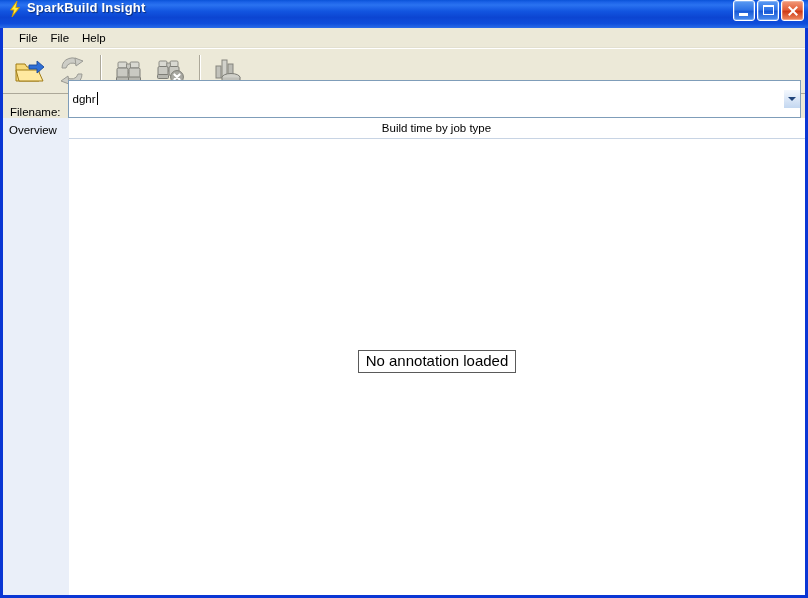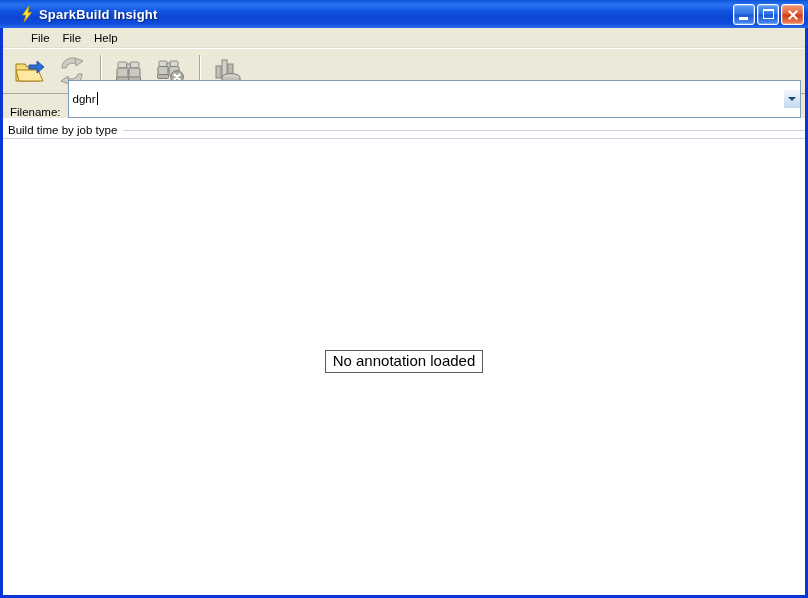"SparkBuild Insight" .titlebar { align-items: center -> flex-start; padding: 0 2px 0 16px -> 0 2px 0 4px }
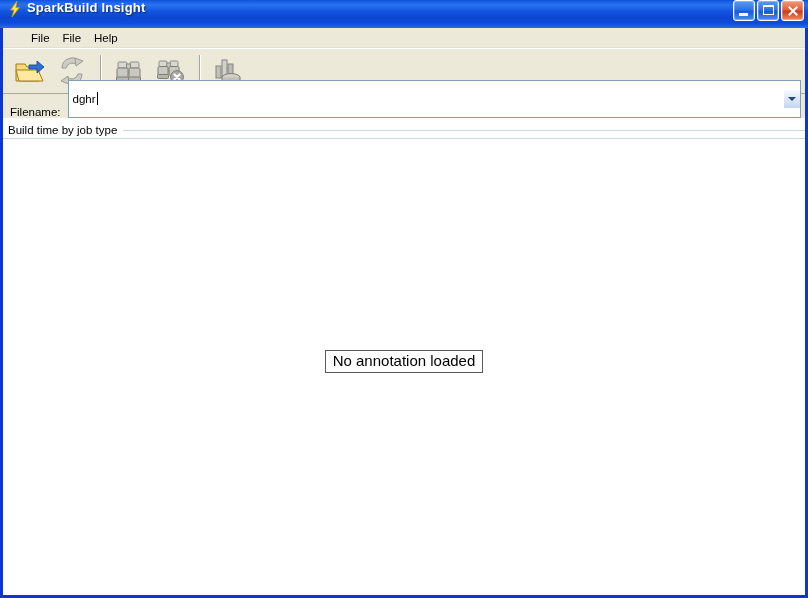"File" .menubar { padding-left: 22px -> 10px }
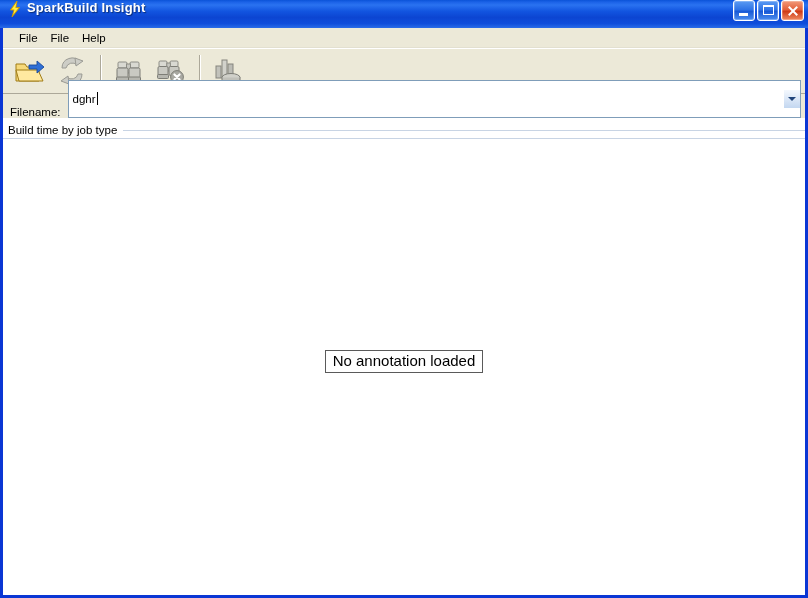"Overview" div.sidebar { html: none -> <div> <div>Overview</div> </div> }
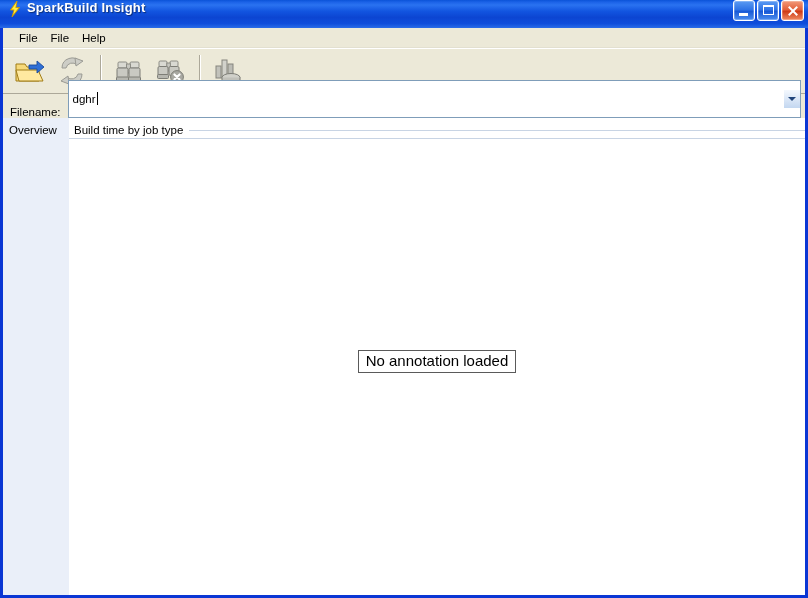"Build time by job type" .group-header { flex-direction: none -> column }
